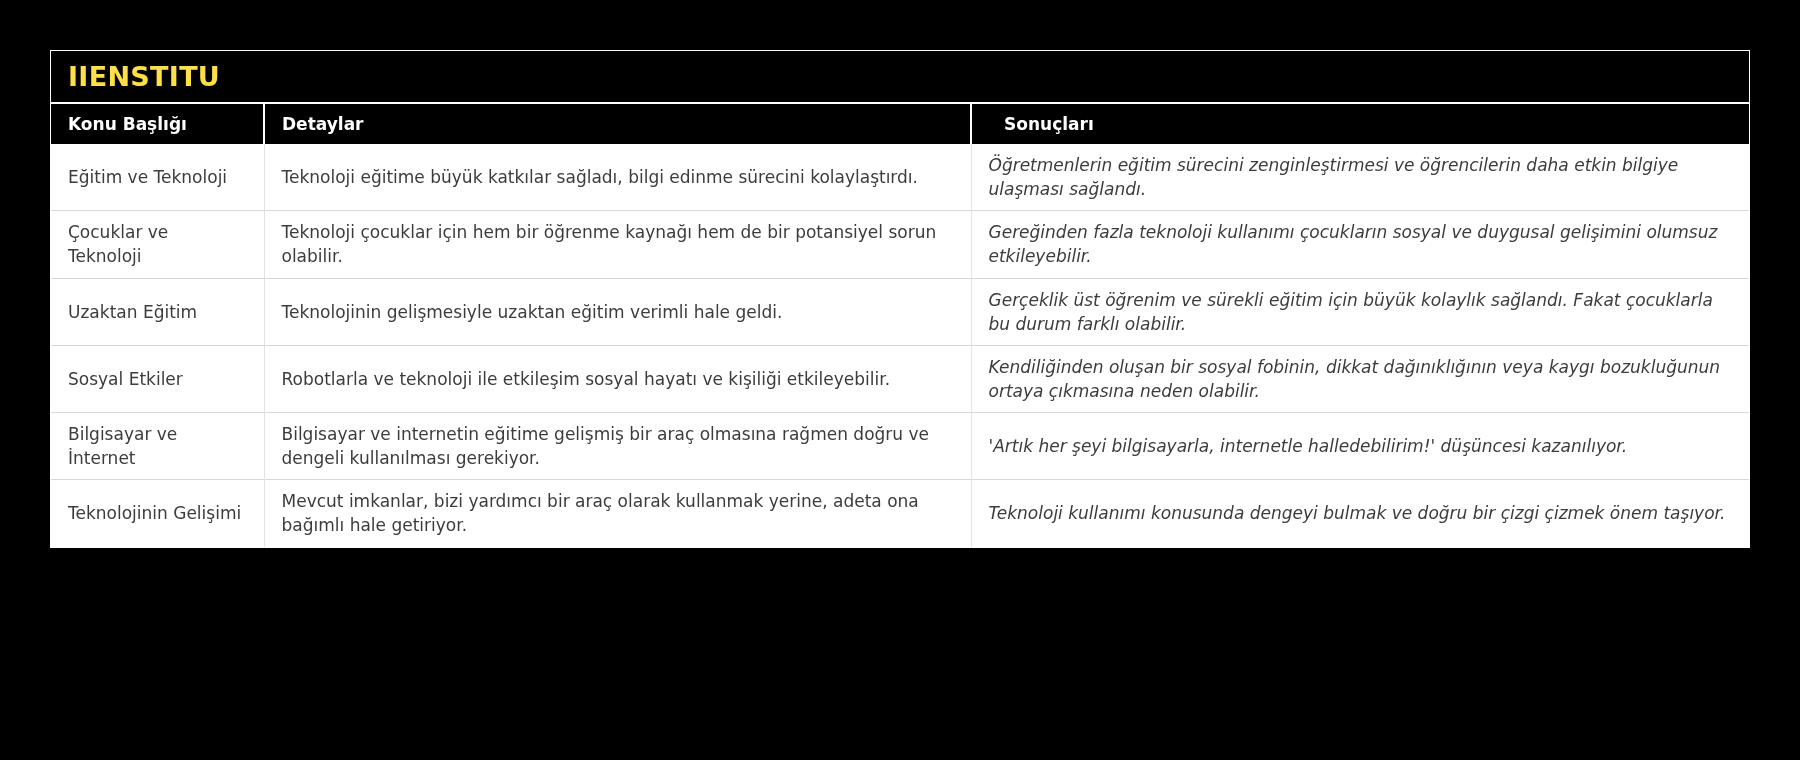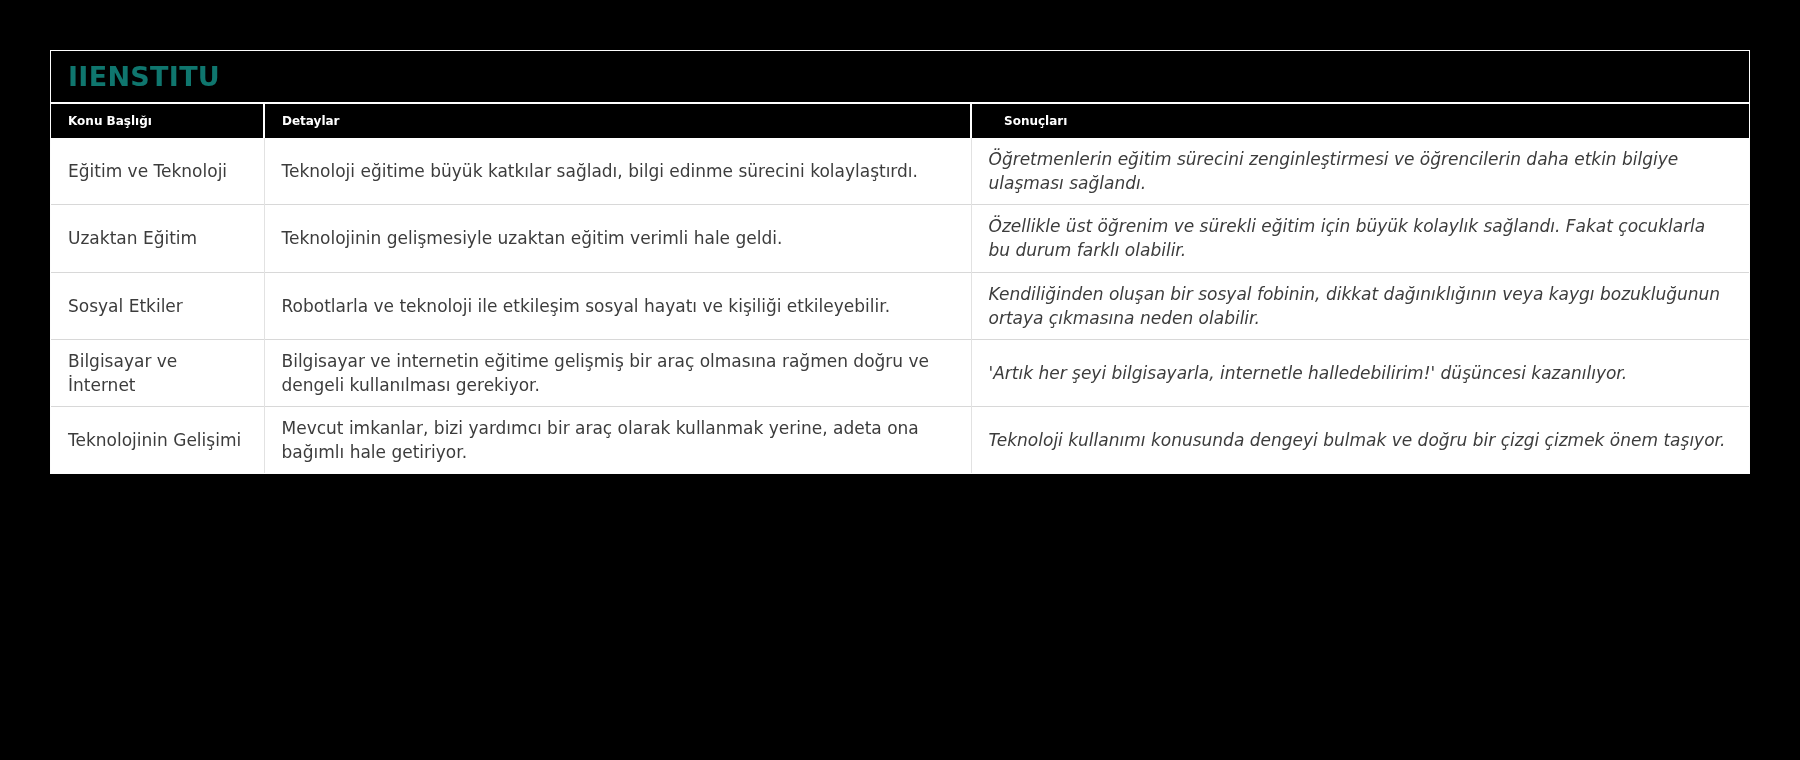"IIENSTITU" .title-bar { color: #0f766e -> #fde047 }
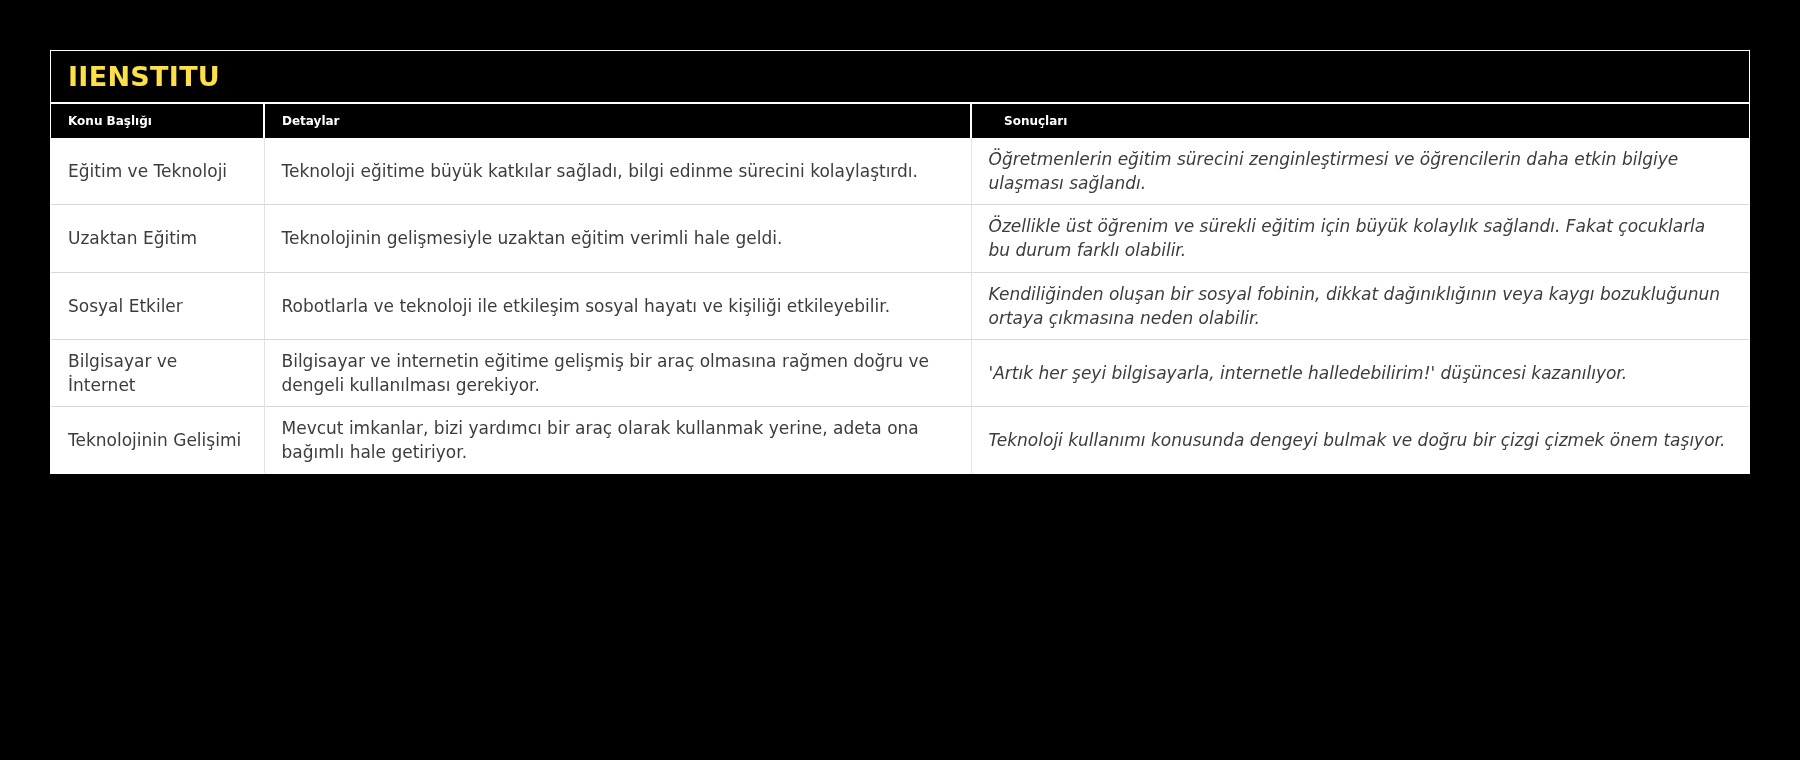"Konu Başlığı" thead th { font-size: 12px -> 17px }
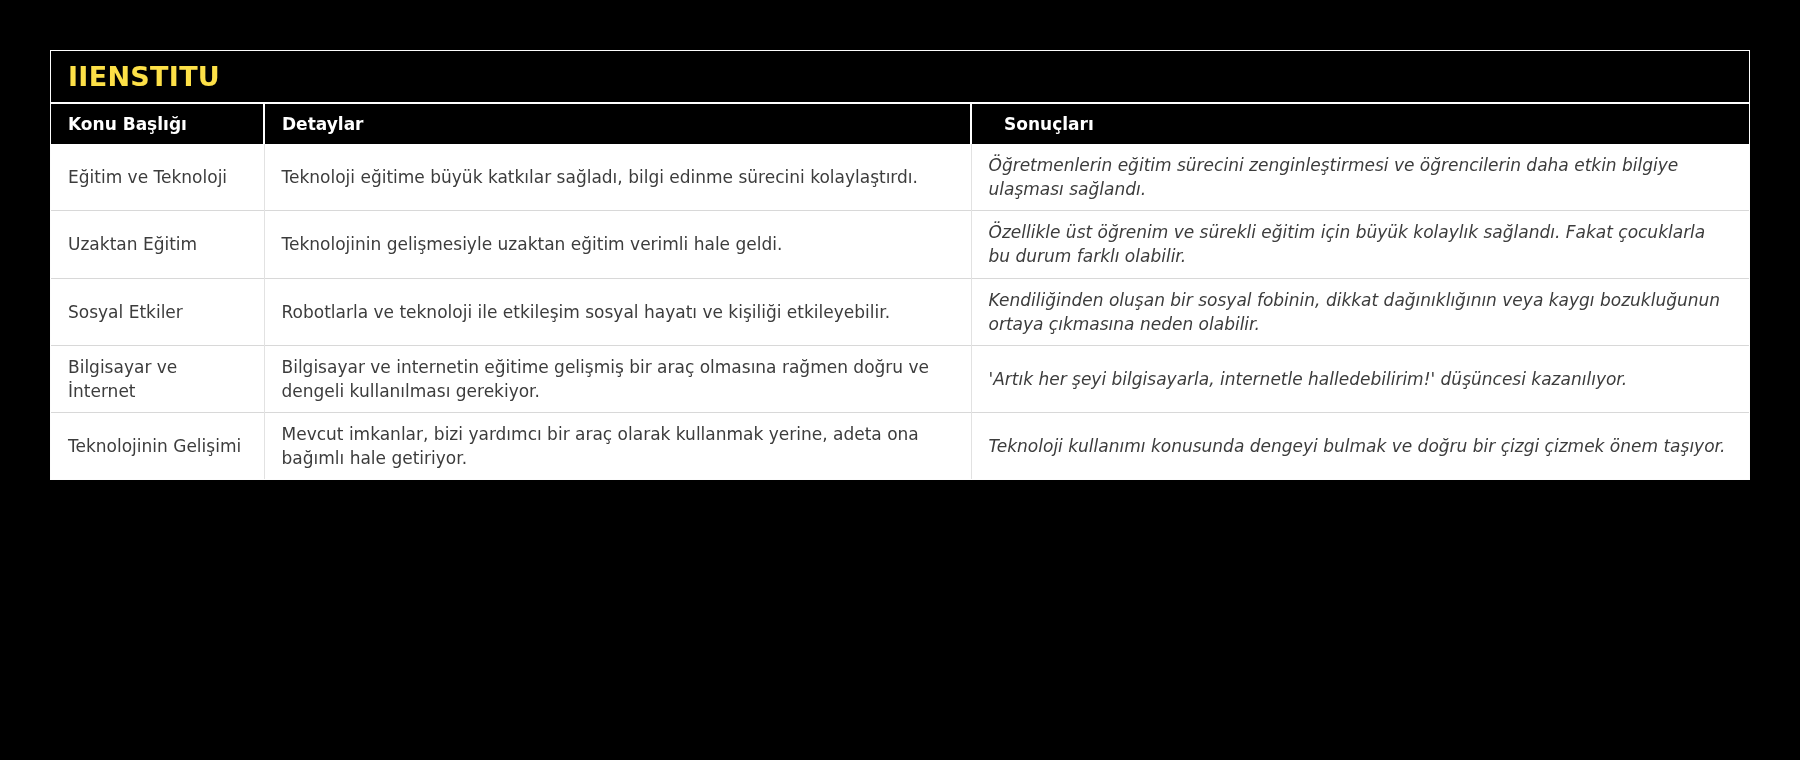"Çocuklar ve Teknoloji" tr { html: none -> <tr> <td>Çocuklar ve Teknoloji</td> <td>Teknoloji çocuklar için hem bir öğrenme kaynağı hem de bir potansiyel sorun olabilir.</td> <td>Gereğinden fazla teknoloji kullanımı çocukların sosyal ve duygusal gelişimini olumsuz etkileyebilir.</td> </tr> }
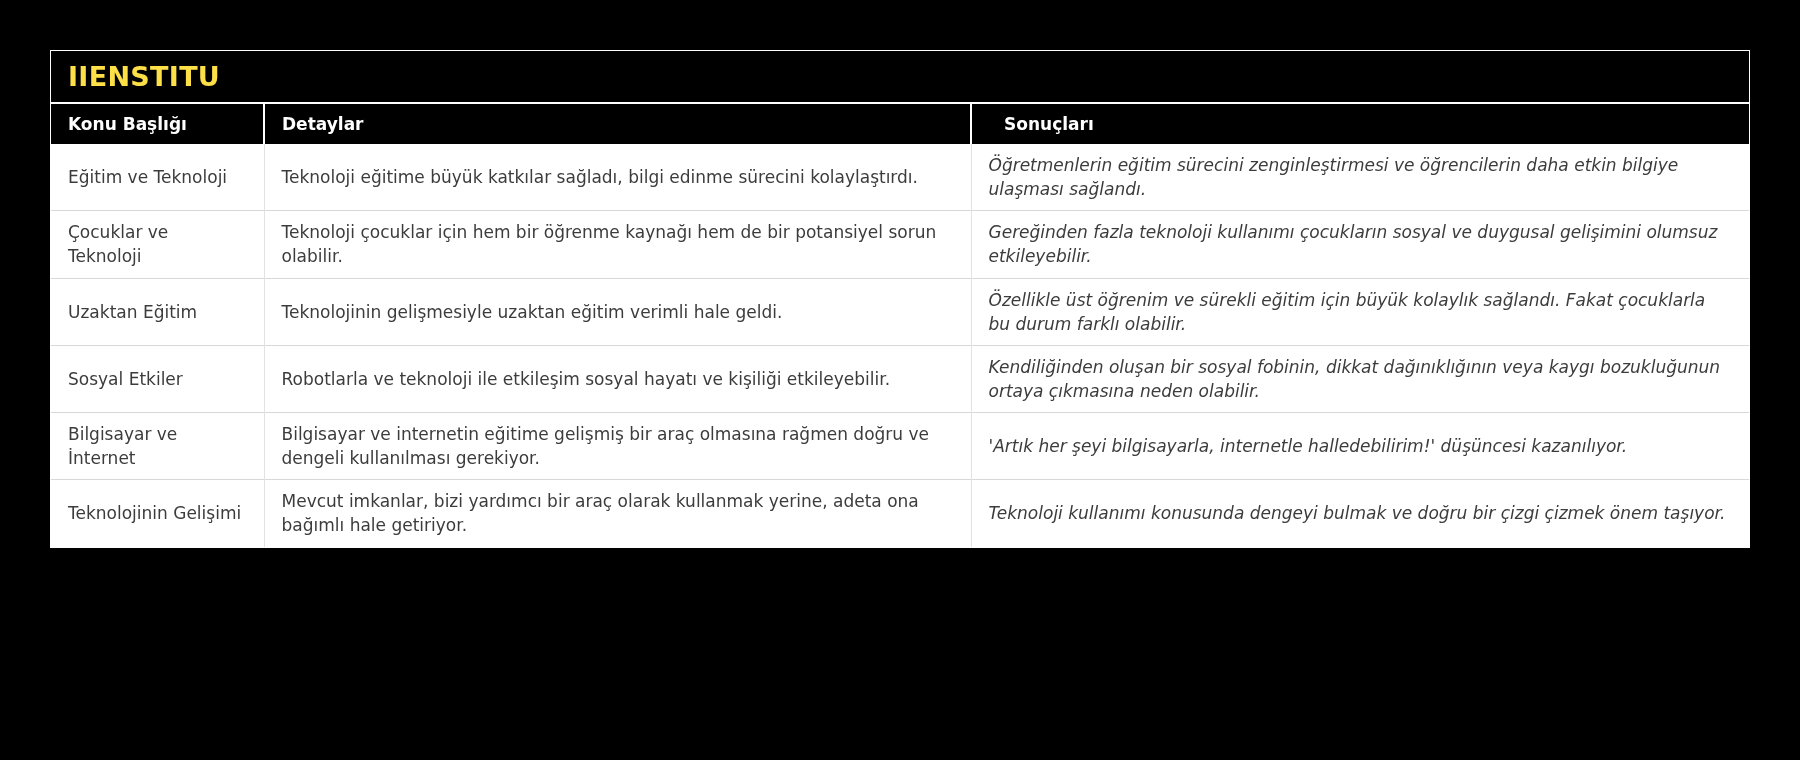"Özellikle üst öğrenim ve sürekli" td { text: Özellikle -> Gerçeklik }
